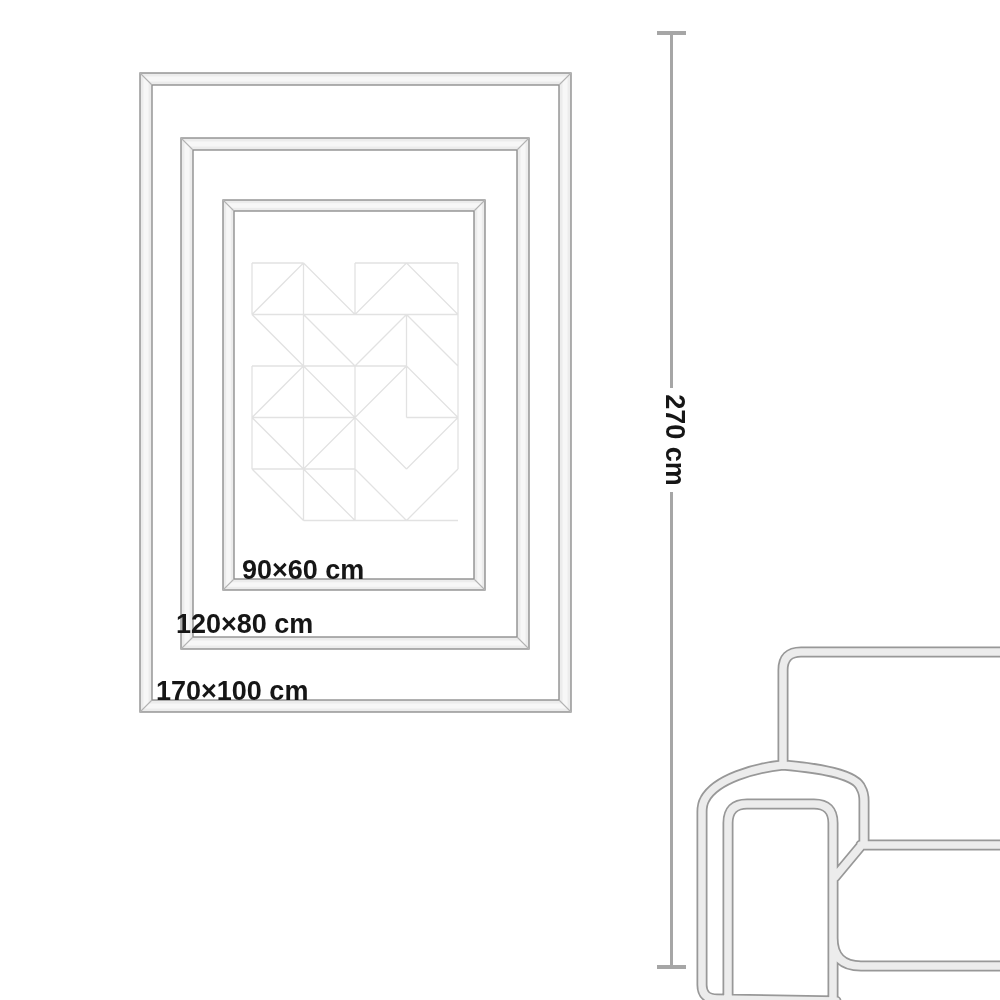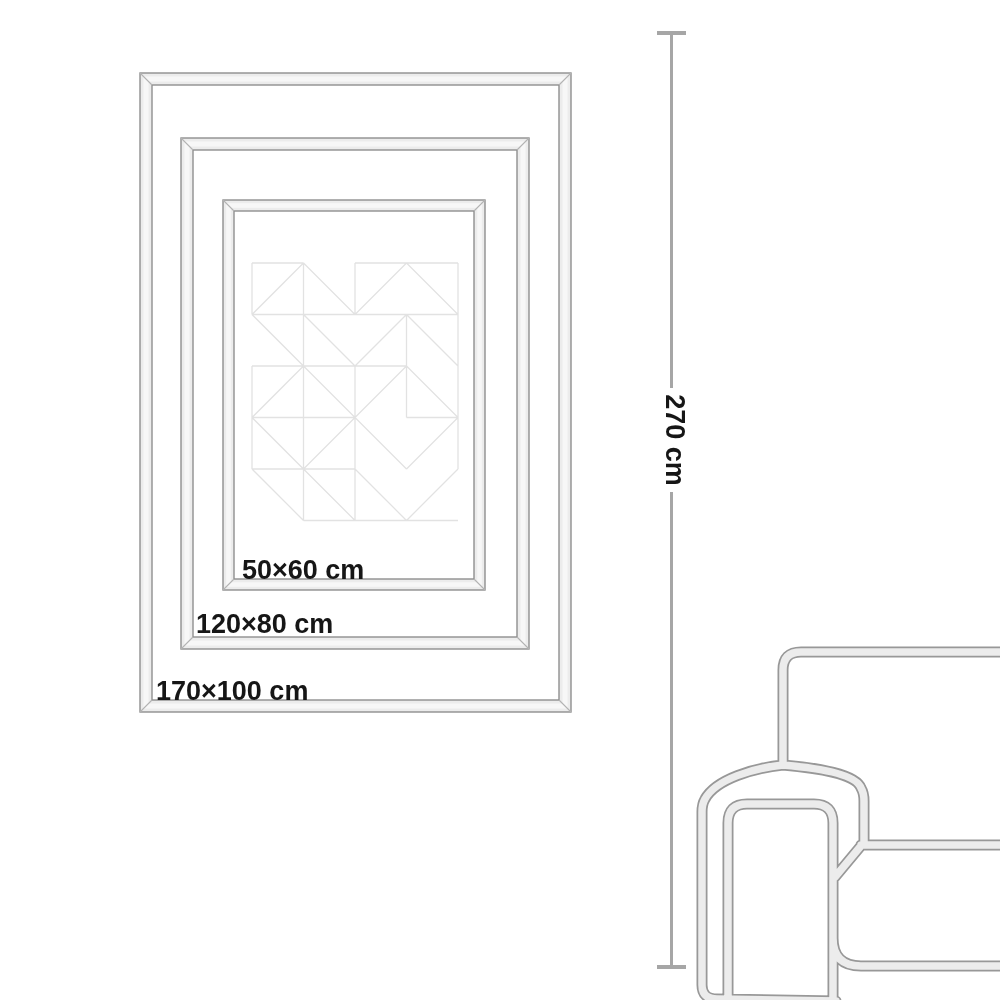"50×60 cm" div.size-label { text: 50 -> 90 }
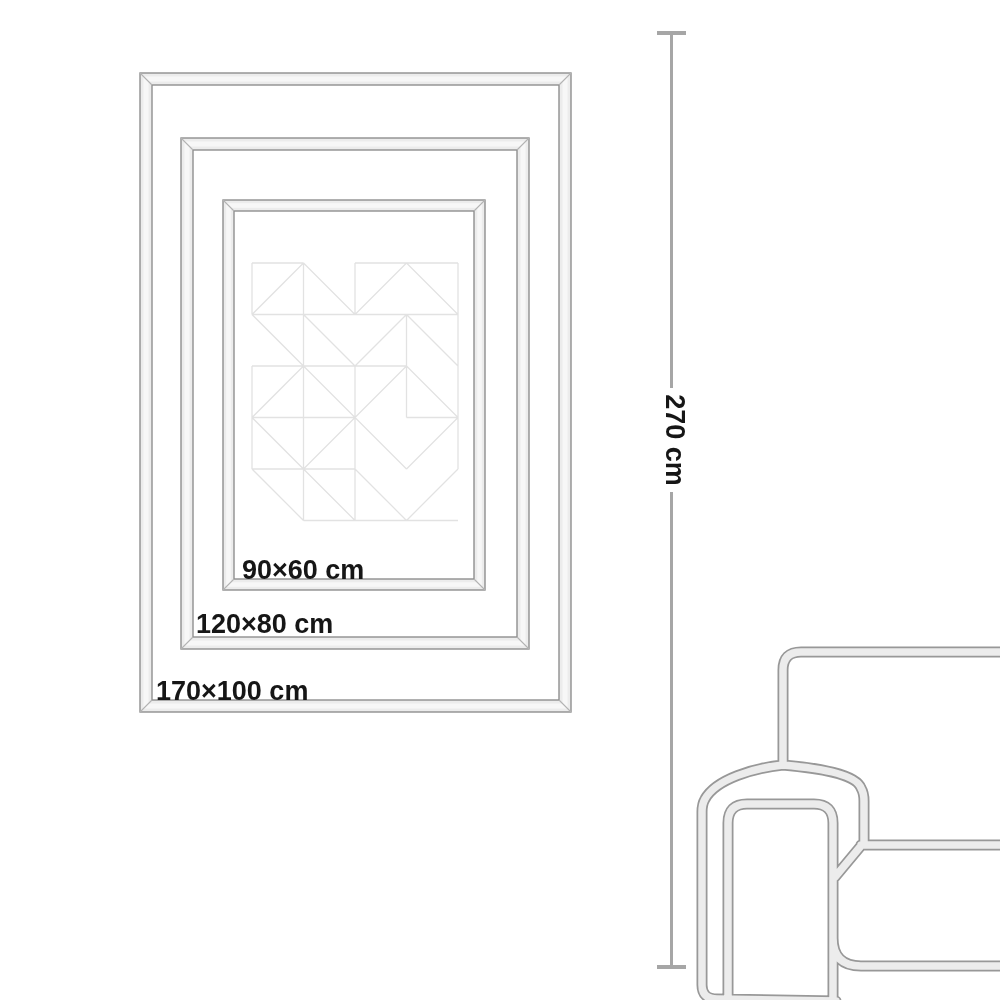"120×80 cm" div.size-label { left: 196px -> 176px }
